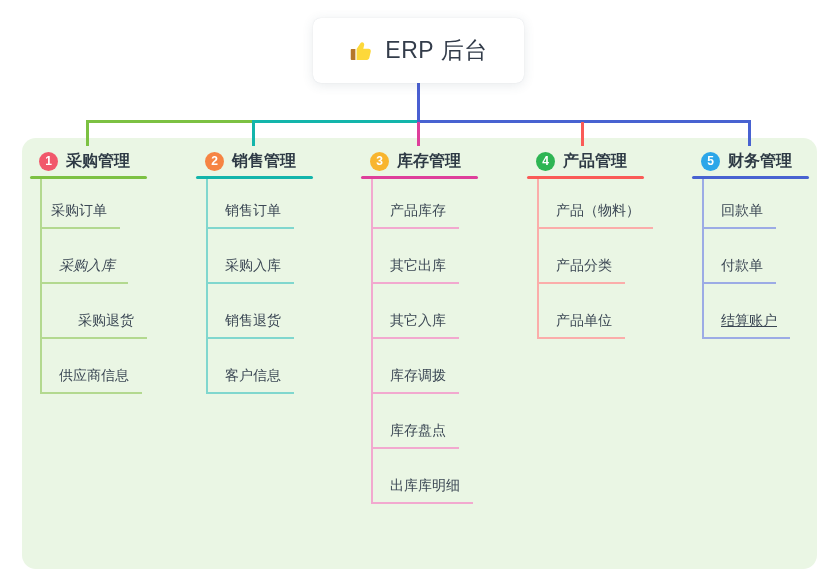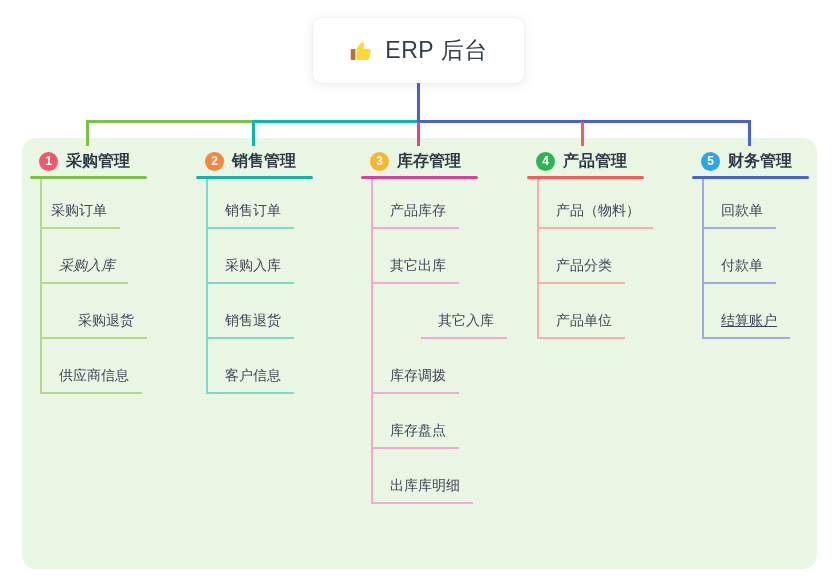"其它入库" div.child-box { margin-left: 48px -> none }
